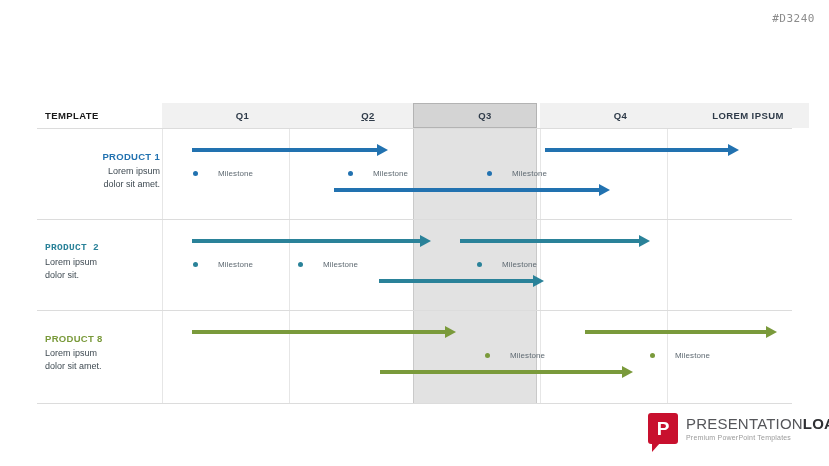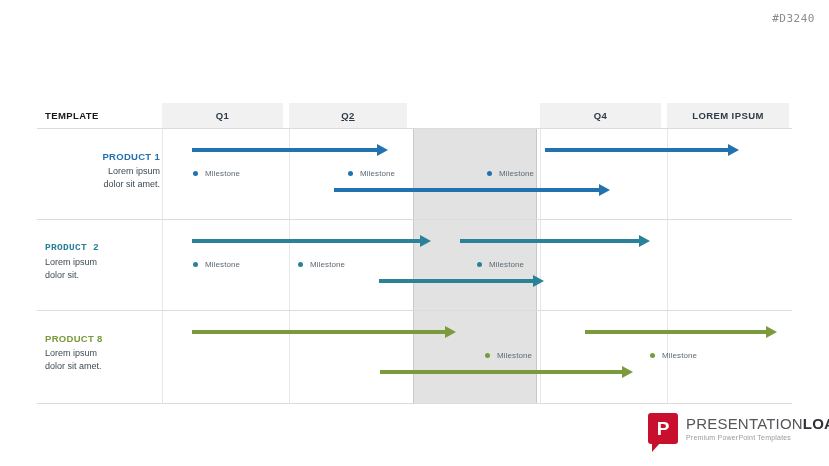"Q1" .head-cell { padding-left: none -> 20px }
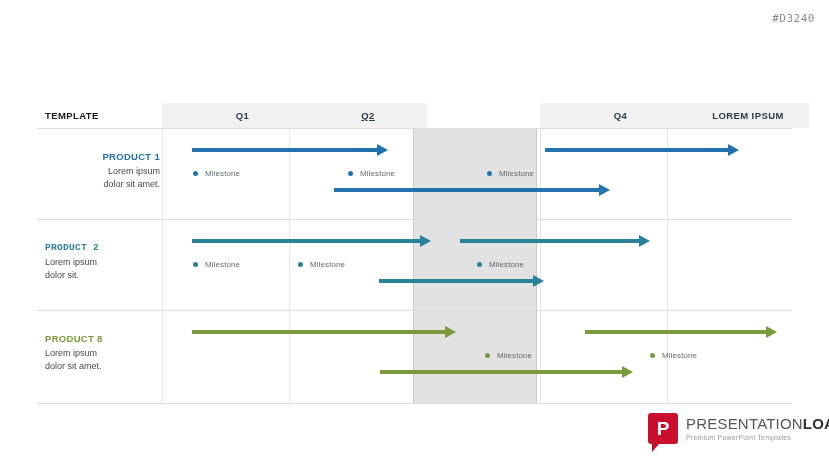"Q3" div.head-cell { html: none -> <div>Q3</div> }
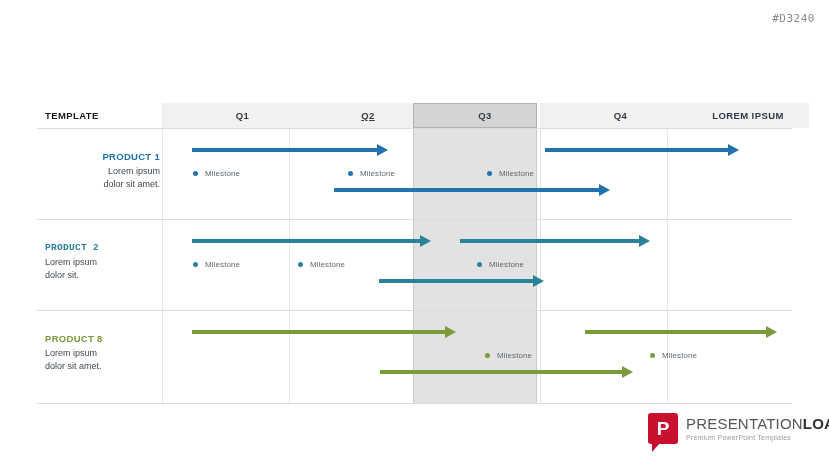"Milestone" .milestone { gap: 7px -> 20px }
